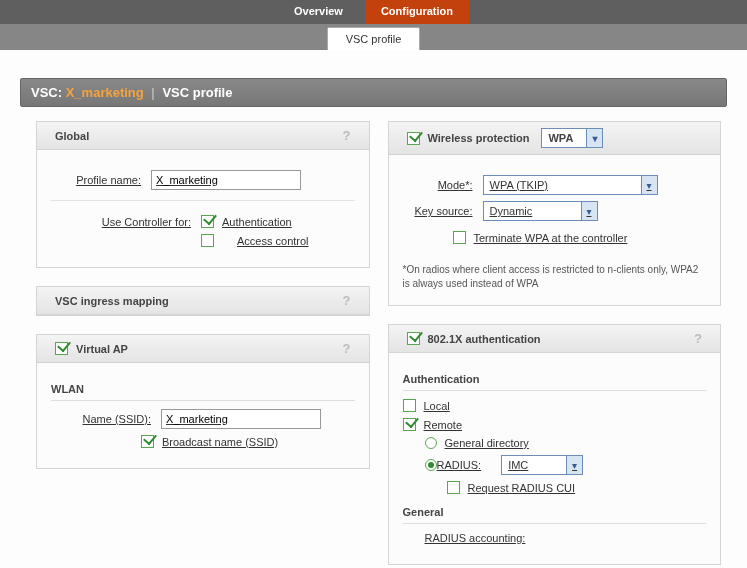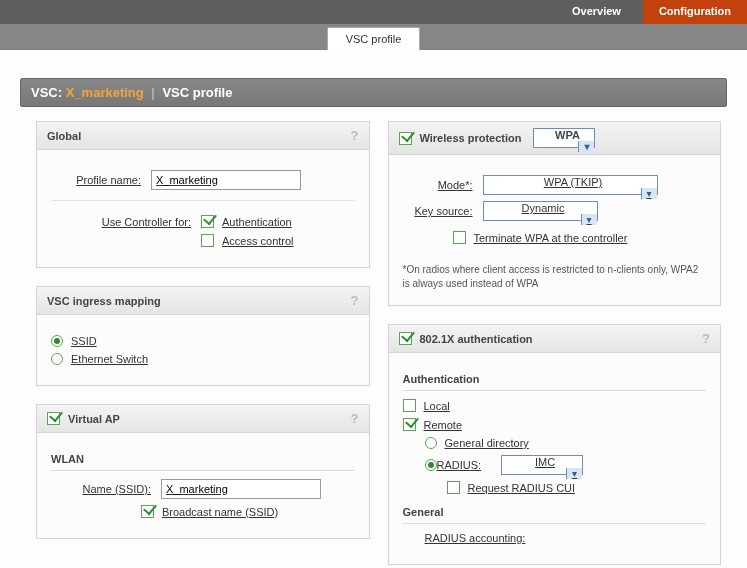"Overview" .top-tabs { justify-content: flex-end -> center }
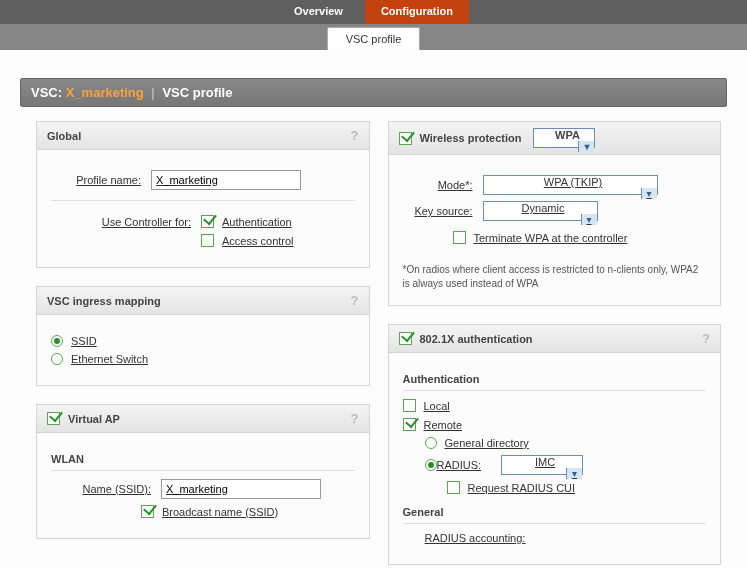"Global" .panel-header { padding: 6px 10px -> 6px 18px }
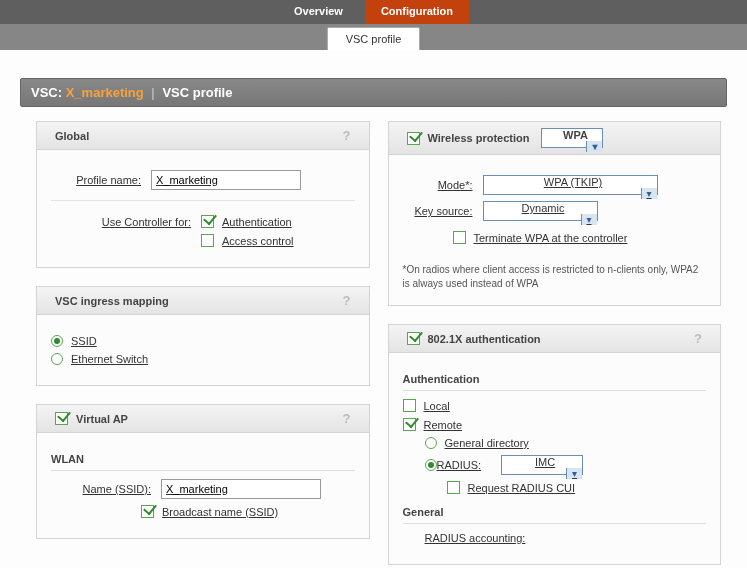"WPA" .select-dd { flex-direction: column -> none }
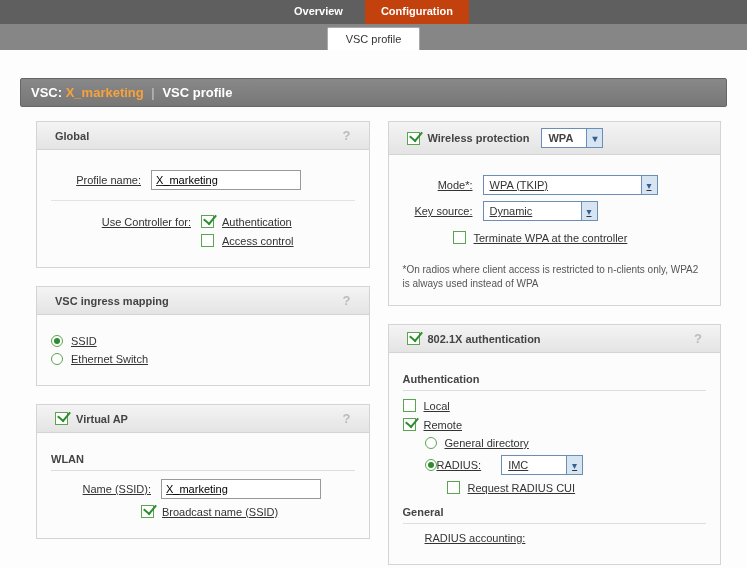"Access control" span { margin-left: 8px -> 23px }
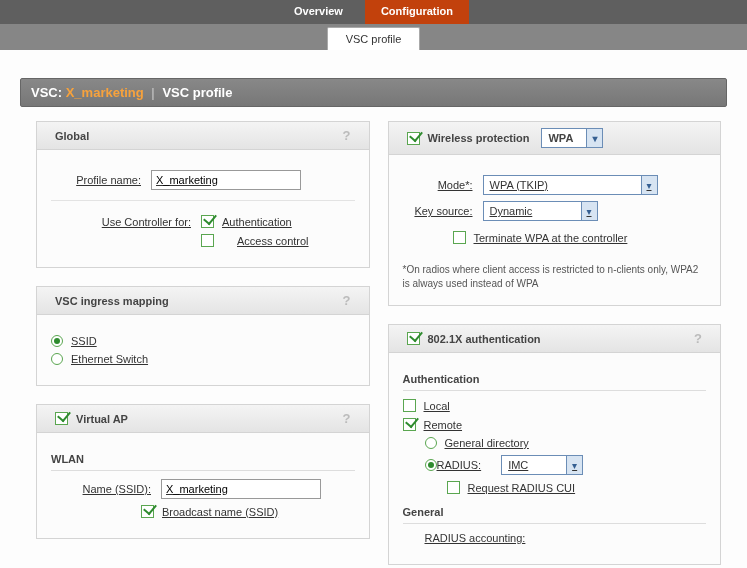"SSID" div.panel-body { html: <div> <div> <span></span> <span>SSID</span> </div> <div> <span></span> <span>Ethernet Switch</span> </div> </div> -> none }
